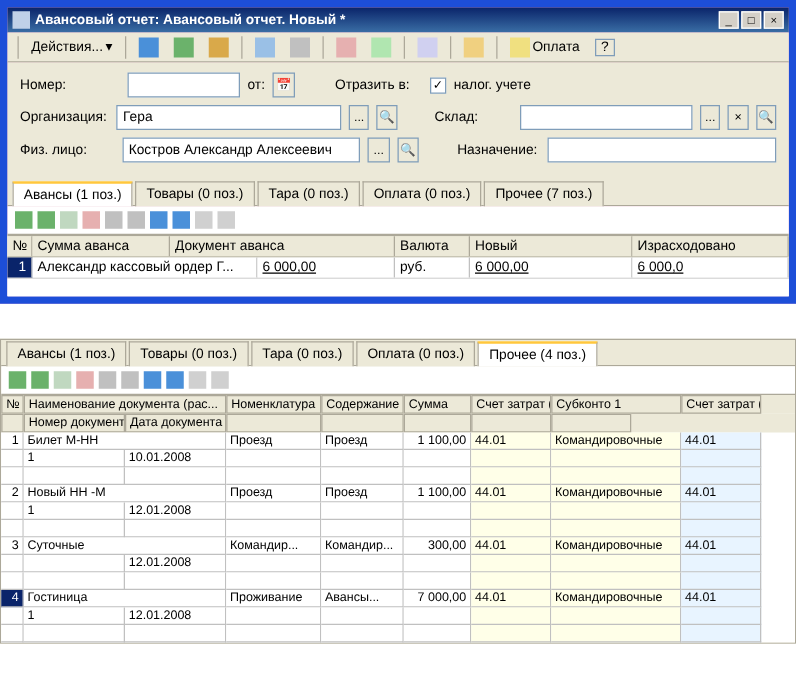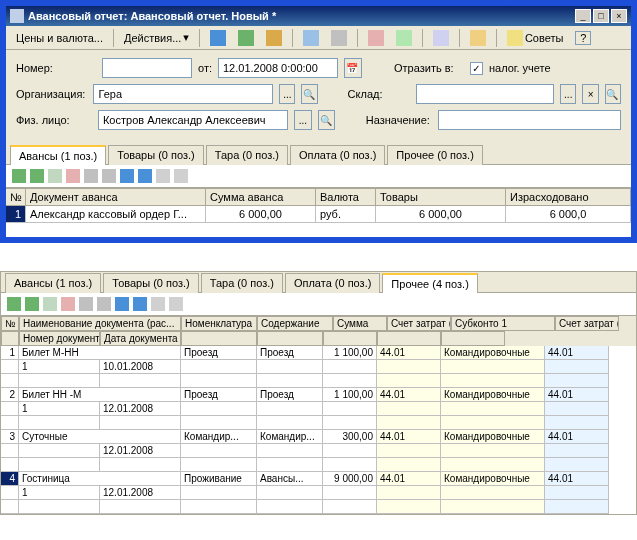"Цены и валюта..." div.tbtn { html: <div> <span>Цены и валюта...</span> </div> -> none }
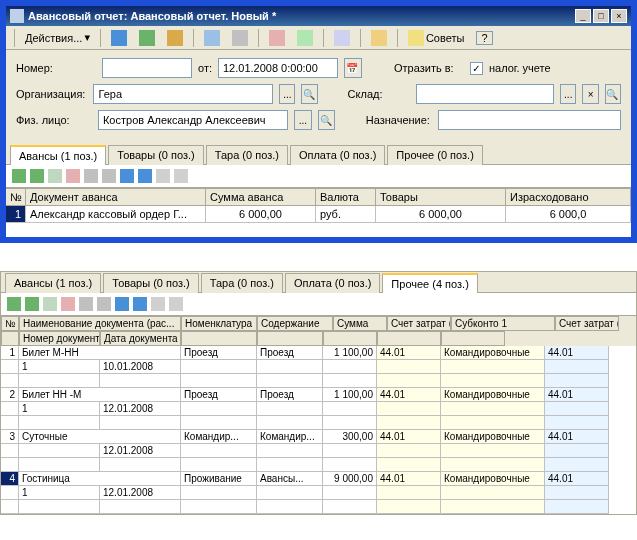"Советы" span { text: Советы -> Оплата }
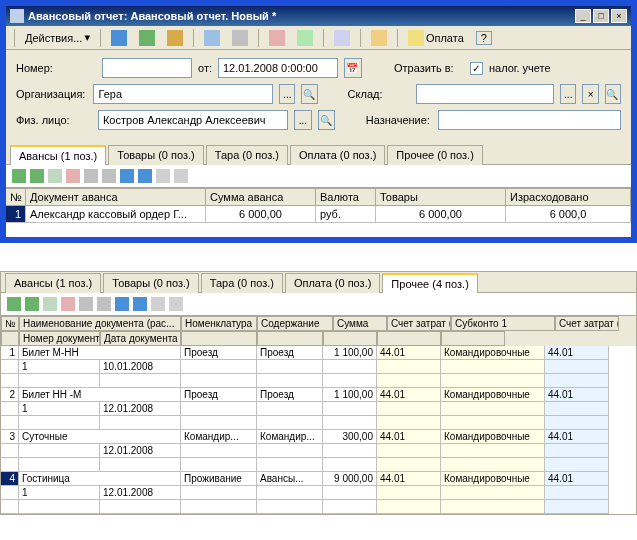"12.01.2008 0:00:00" input.form-input { html: <input> -> none }
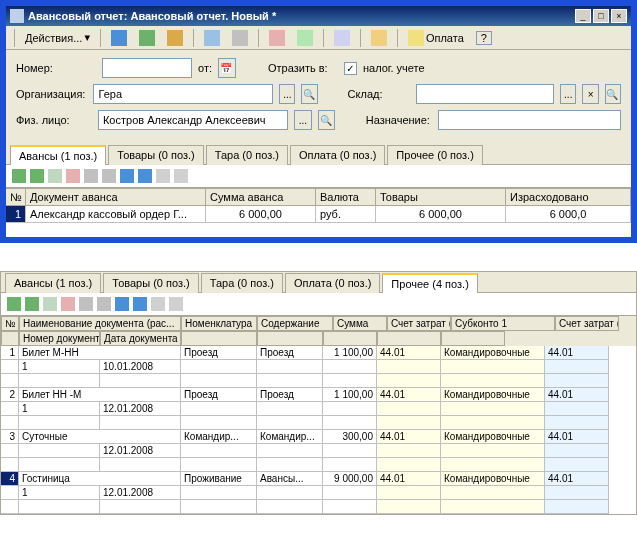"Прочее (0 поз.)" div.tab { text: 0 -> 7 }
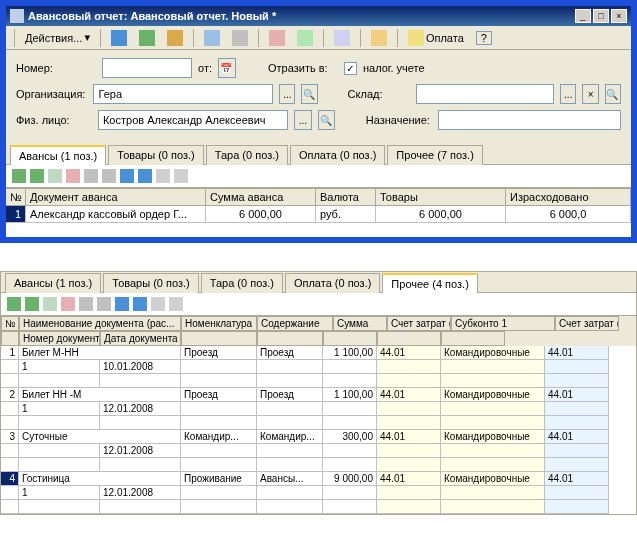"Документ аванса" div.gh { order: before "Сумма аванса" -> after "Сумма аванса" }
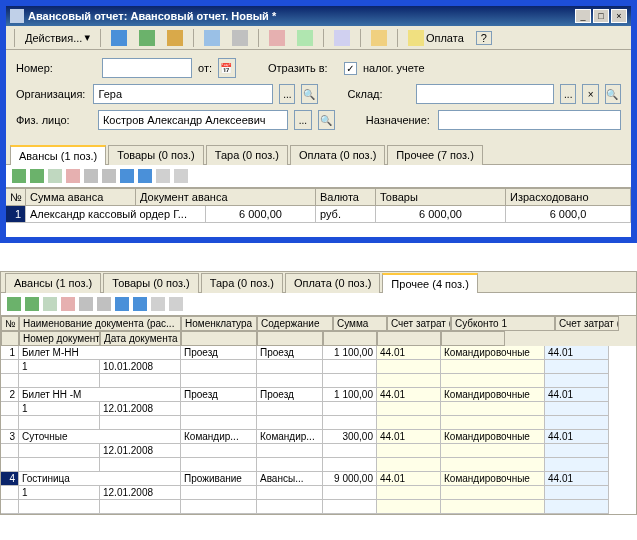"Товары" div.gh { text: Товары -> Новый }
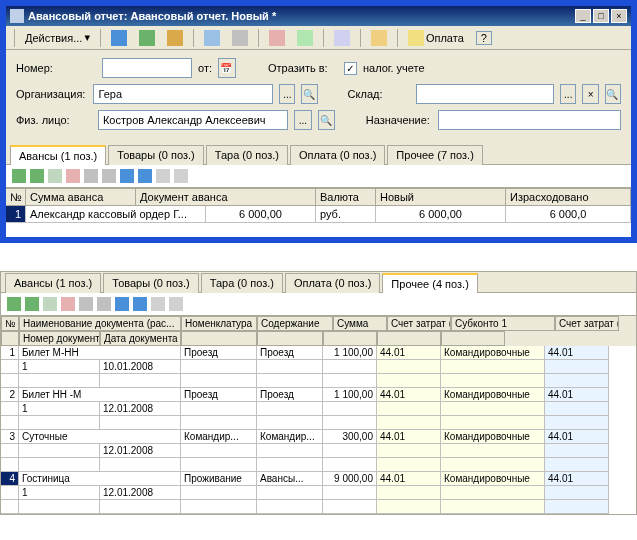"6 000,00" .grid-row .gc.right { text-align: center -> left; text-decoration: none -> underline }
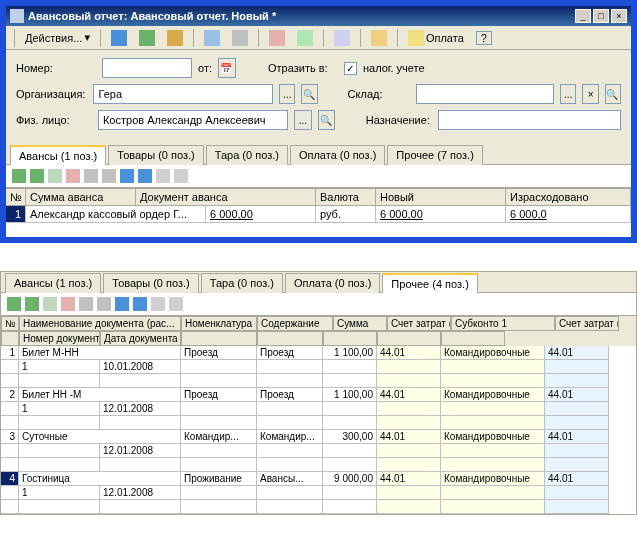"Содержание" div.gh { width: 76px -> 66px }
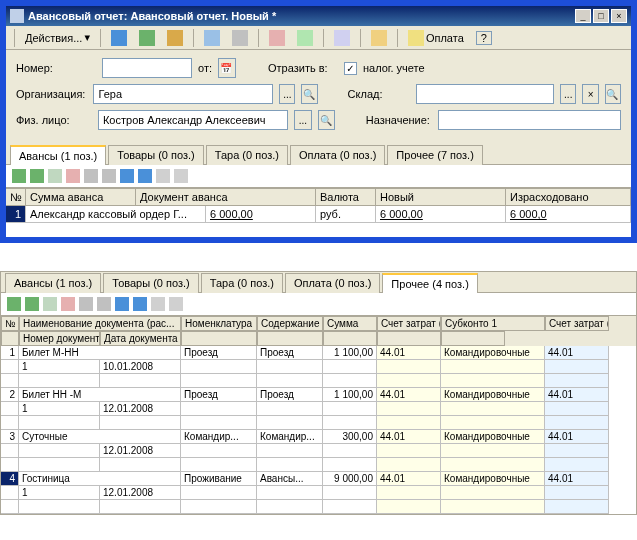"Билет НН -М" div.gc { text: Билет -> Новый }
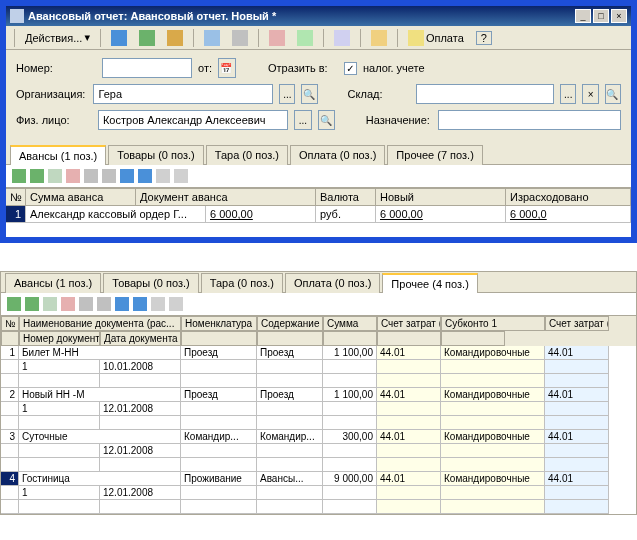"9 000,00" div.gc { text: 9 000,00 -> 7 000,00 }
